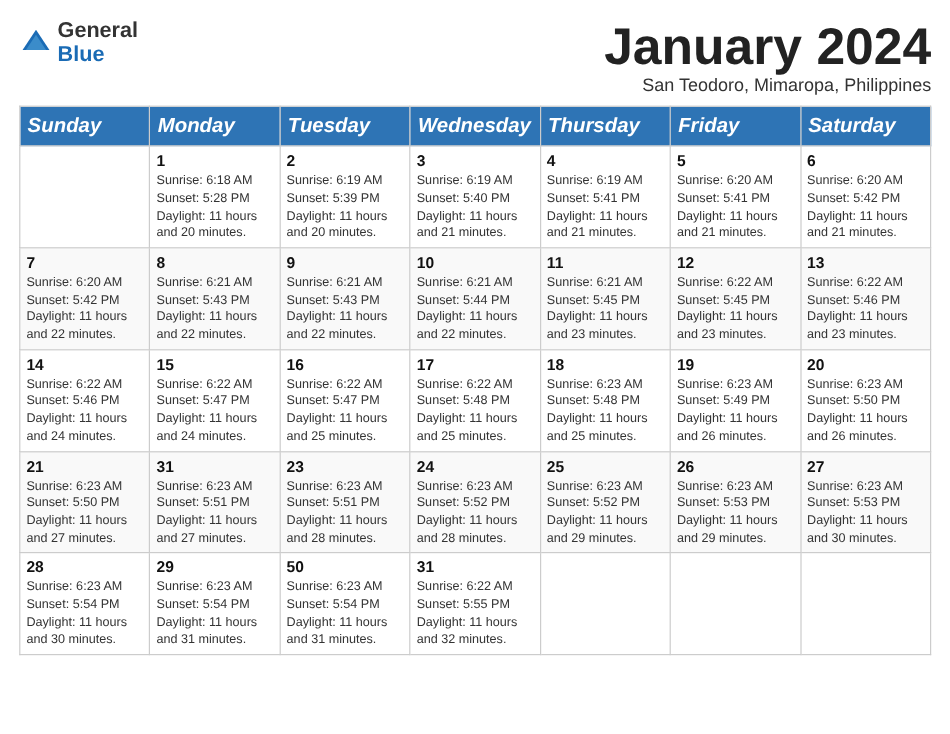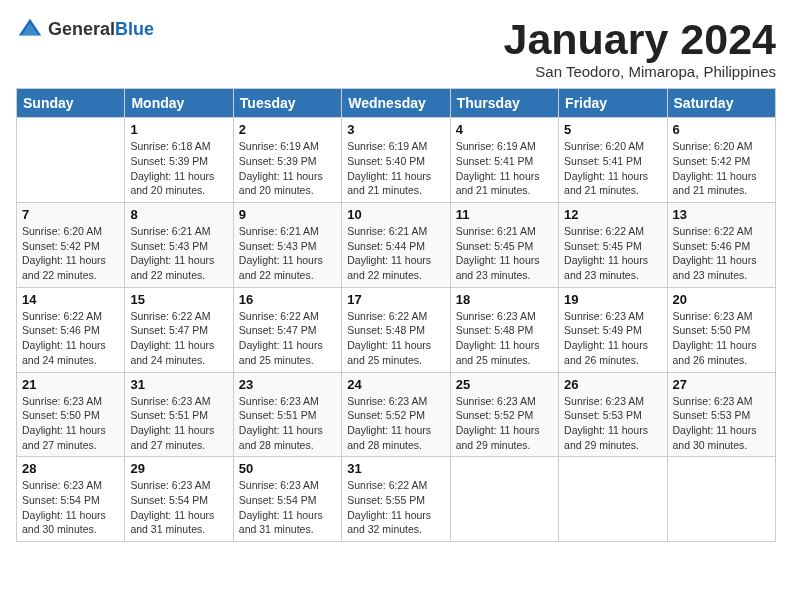"General" .logo-text { flex-direction: row -> column }
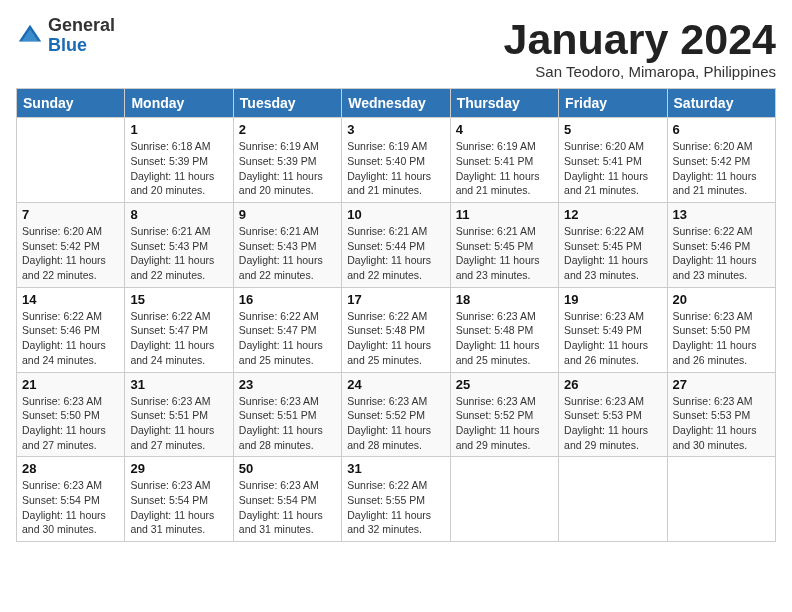"Sunday" .calendar thead tr th { font-size: 14px -> 17px; font-style: none -> italic }
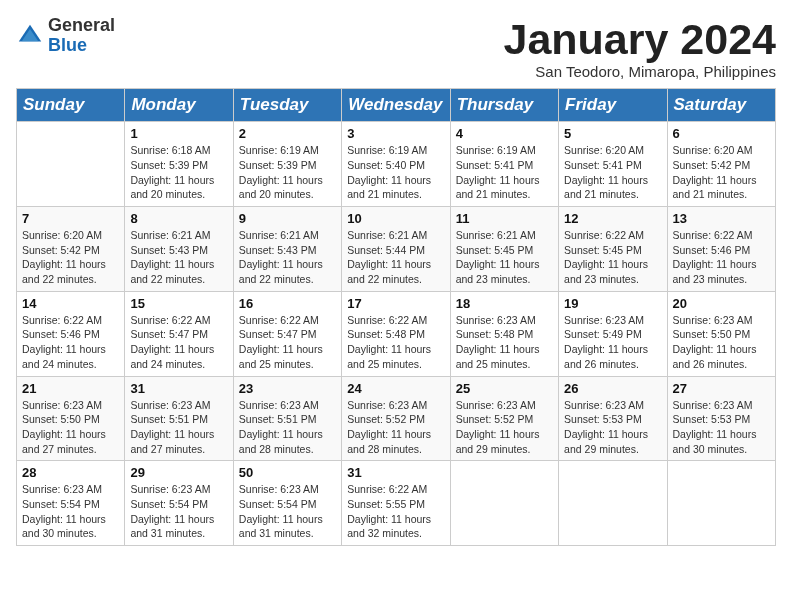"Sunrise: 6:18 AM" div.day-info { text: 5:39 -> 5:28 }
